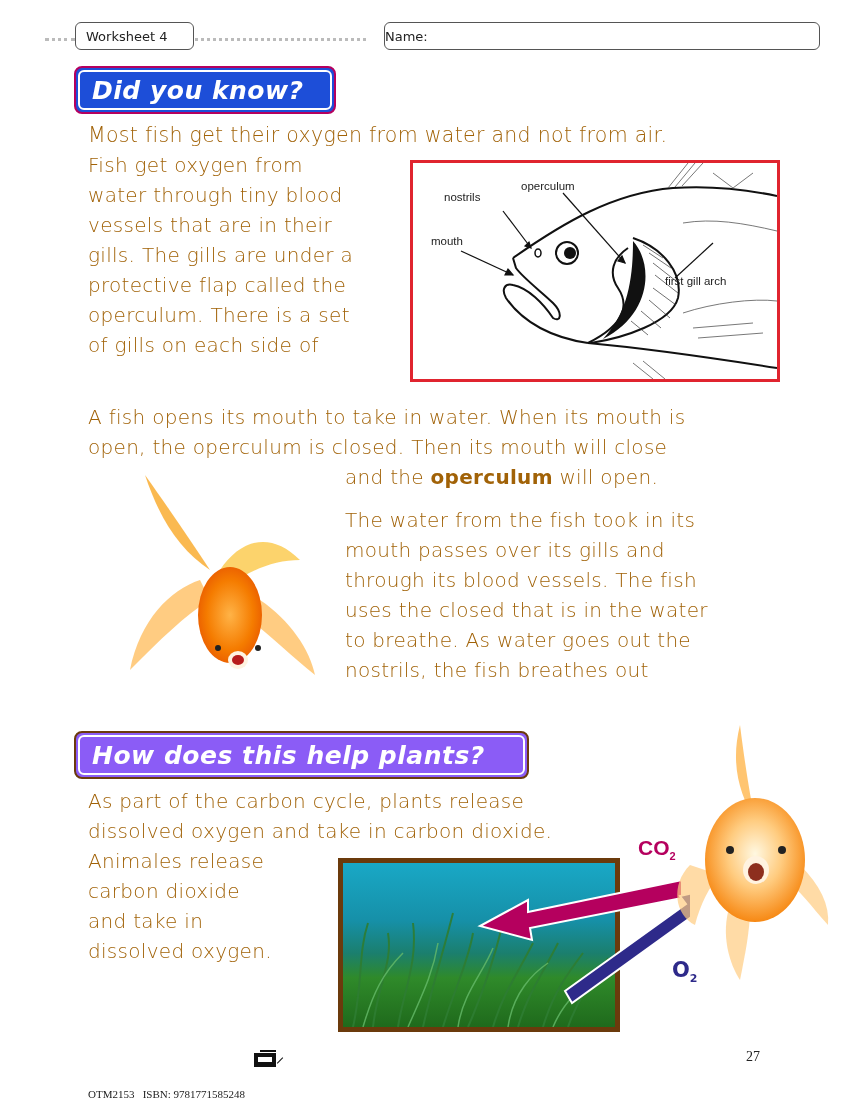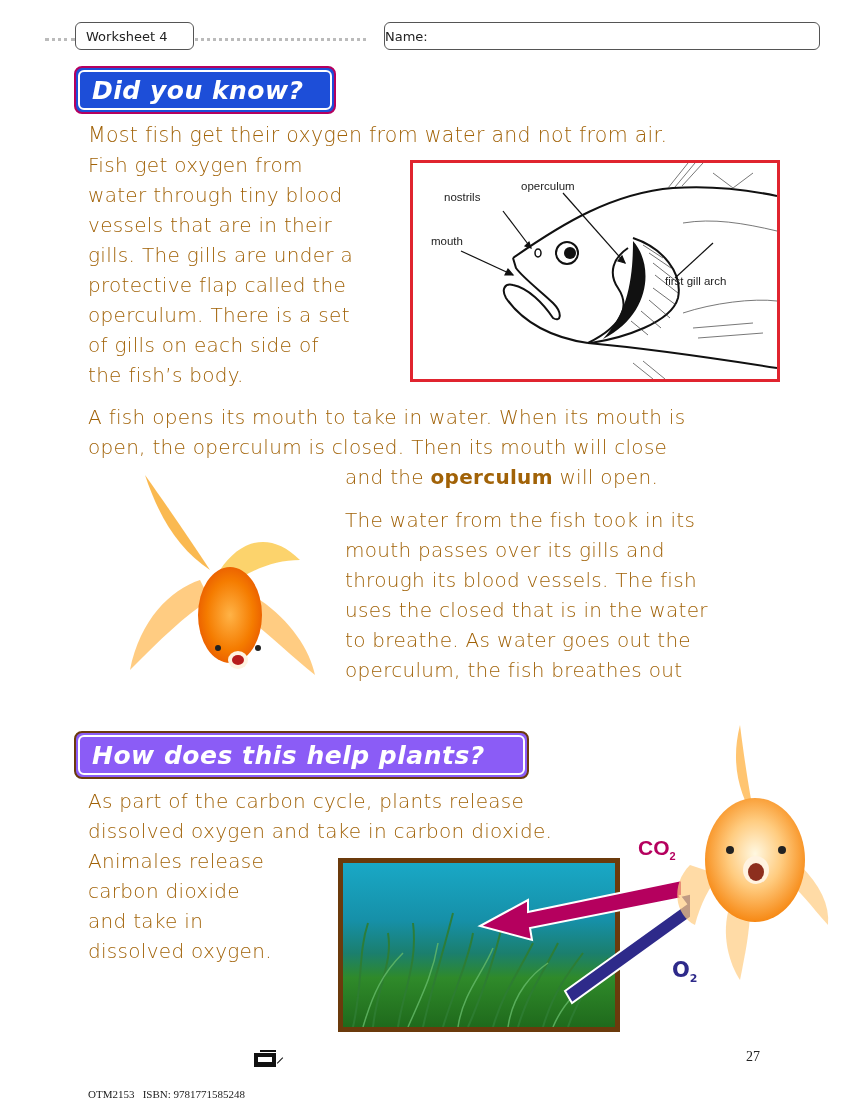"the fish’s body." div { html: <div>the fish’s body.</div> -> none }
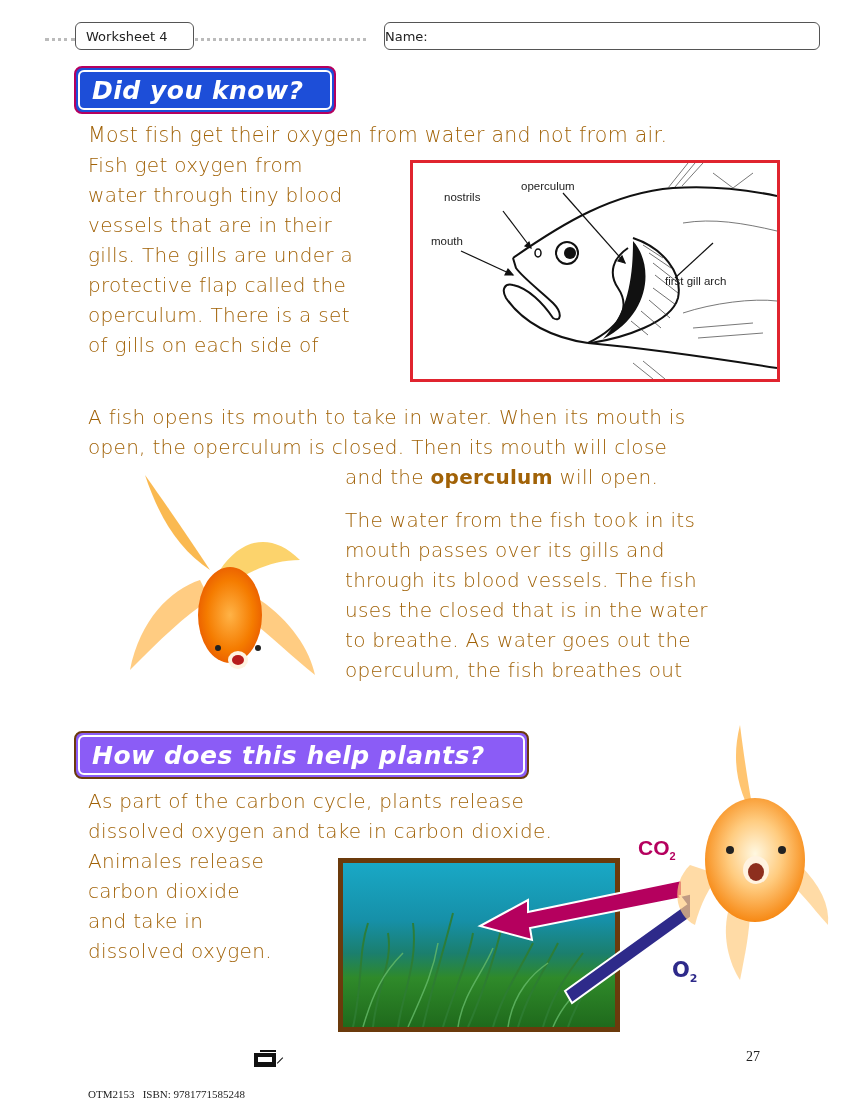"operculum, the fish breathes out" div { text: operculum -> nostrils }
